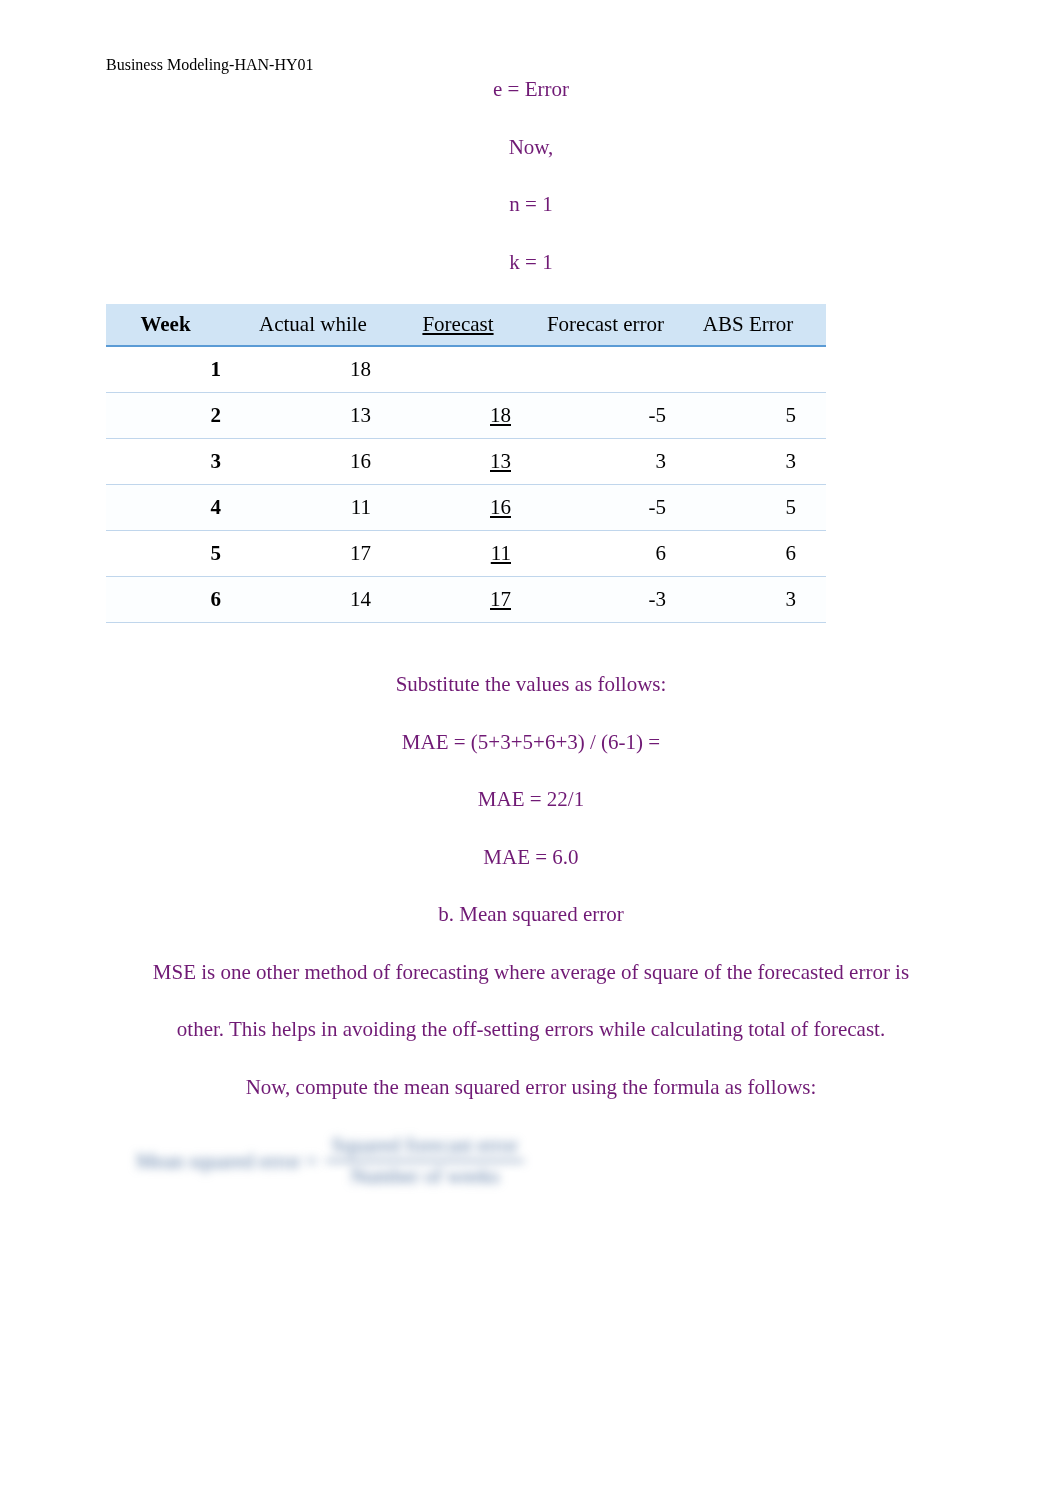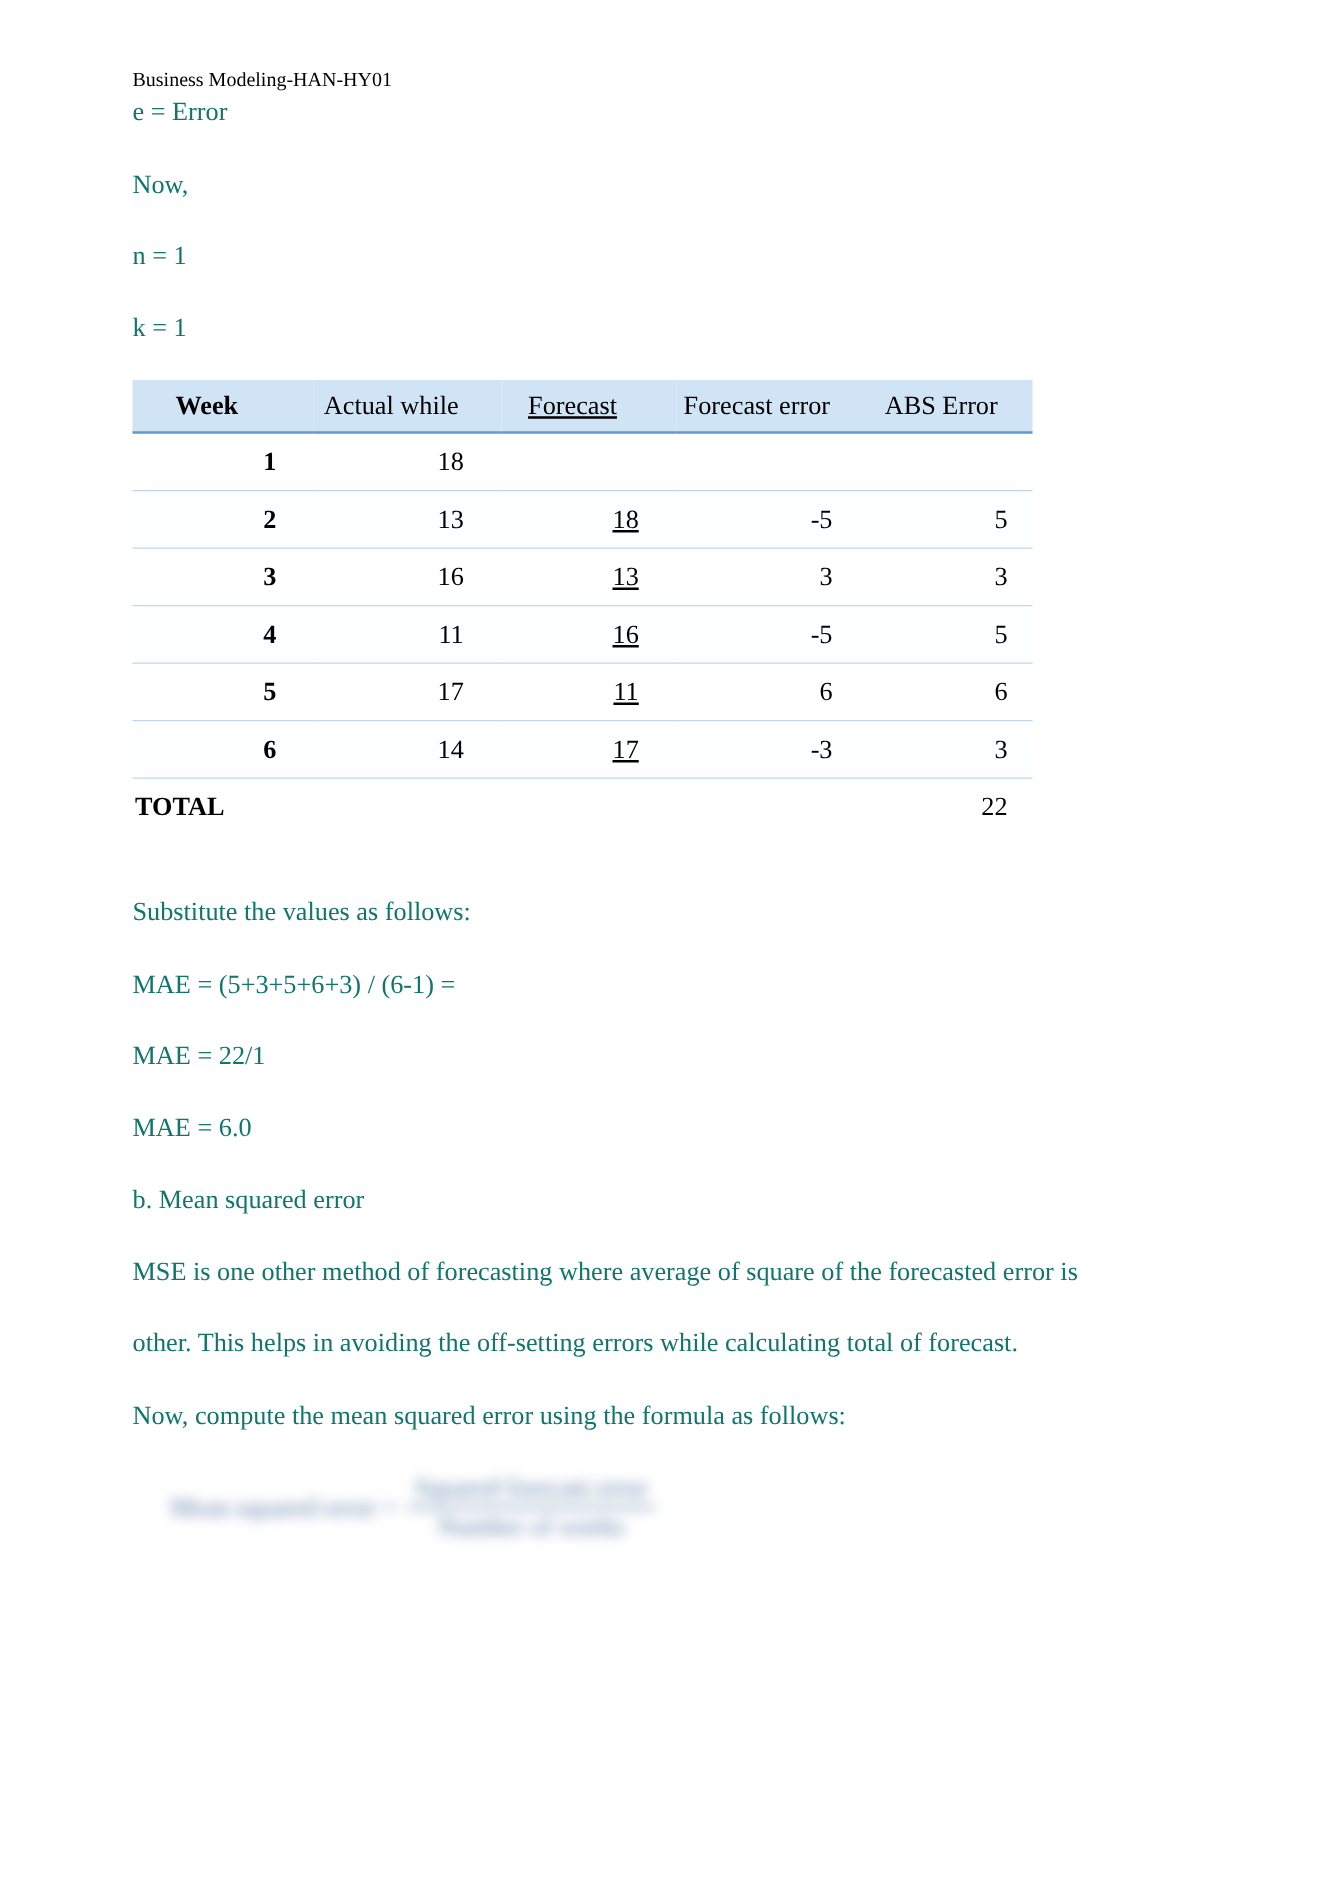"e = Error" .body-text { color: #0f766e -> #701a75; text-align: none -> center }
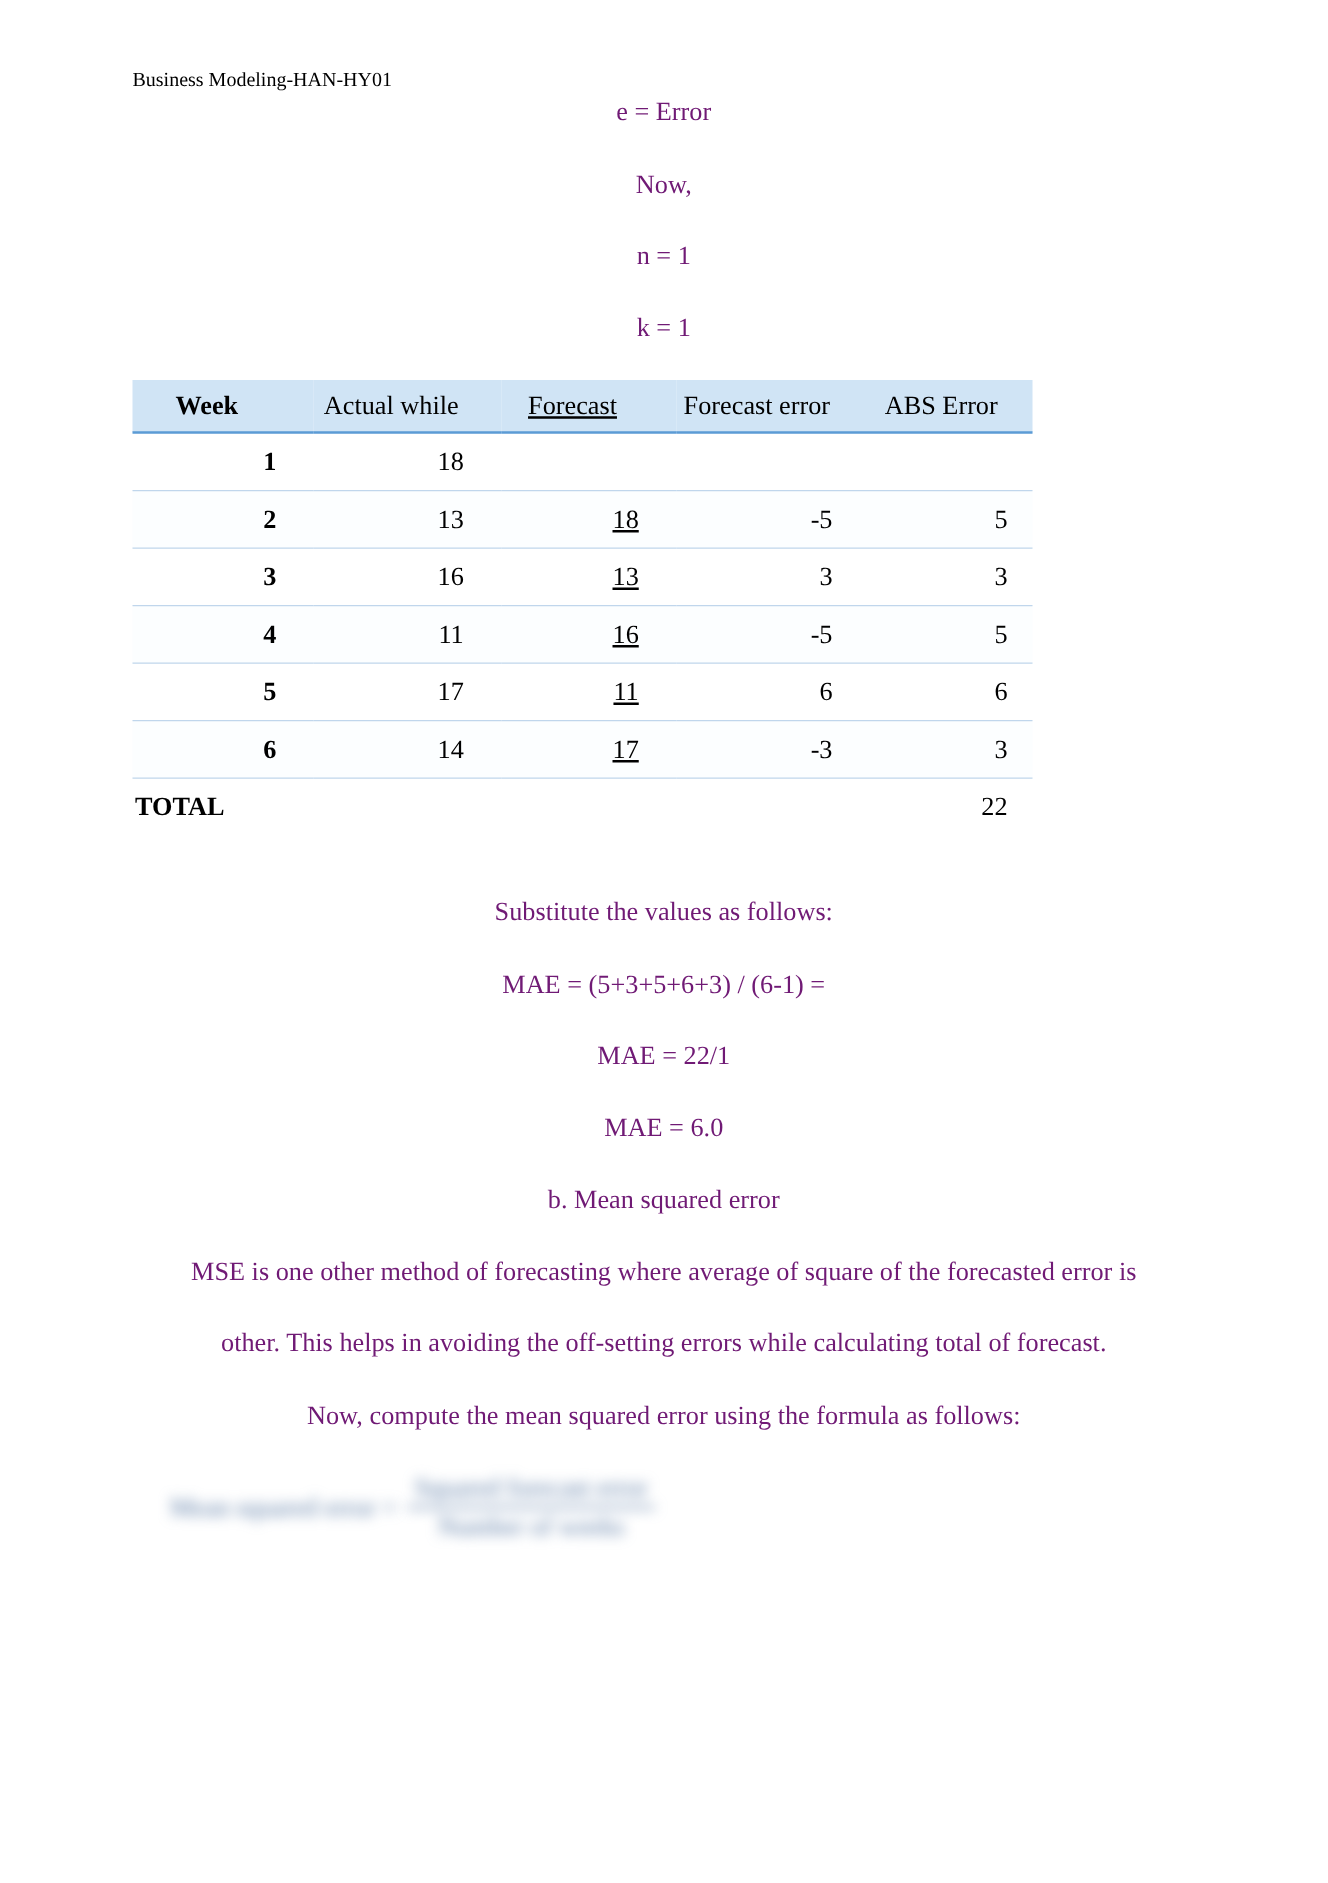"ABS Error" thead th:nth-child(5), tbody td:nth-child(5) { padding-right: 20px -> 30px }
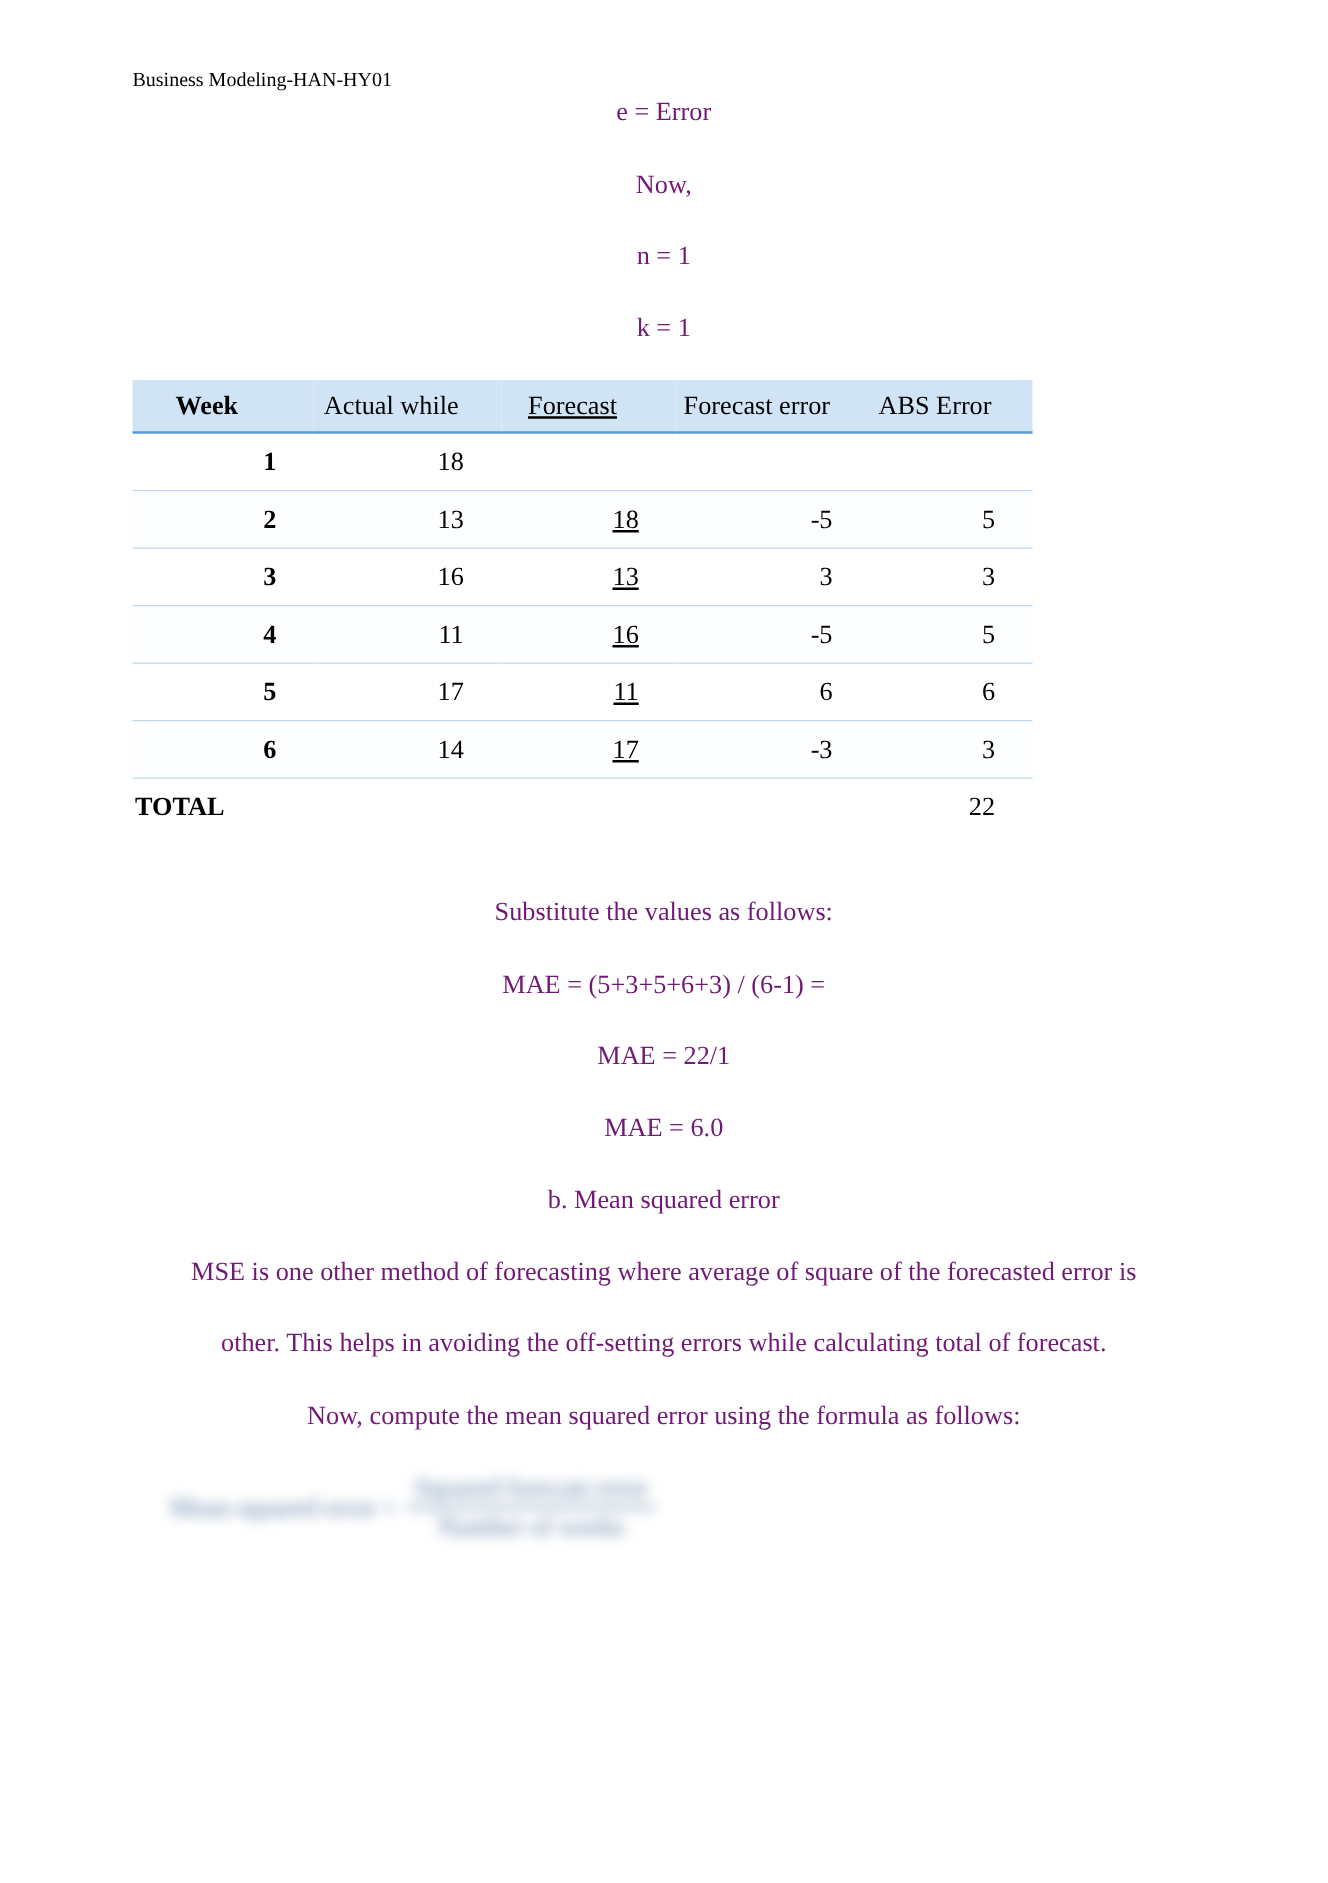"TOTAL" tr.total-row { html: <tr> <td>TOTAL</td> <td></td> <td></td> <td></td> <td>22</td> </tr> -> none }
